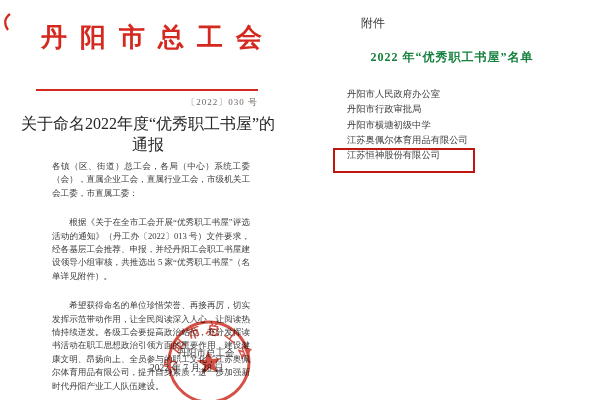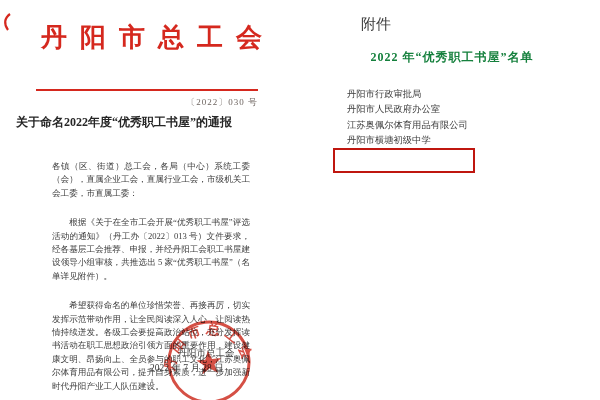"附件" .attach-label { font-size: 15px -> 12px }
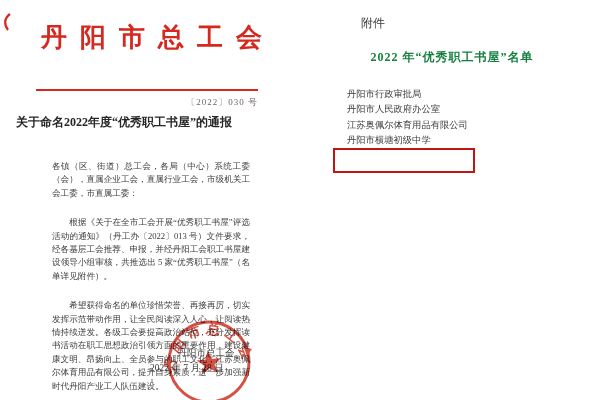"丹阳市行政审批局" div.row { order: before "丹阳市人民政府办公室" -> after "丹阳市人民政府办公室" }
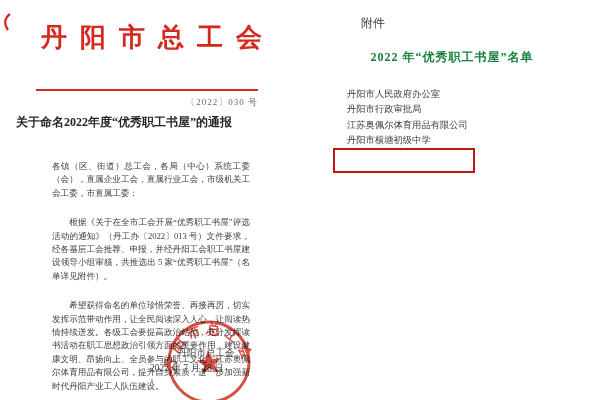"关于命名2022年度“优秀职工书屋”的通报" .doc-title { font-size: 12px -> 16px; font-weight: bold -> normal; text-align: left -> center }
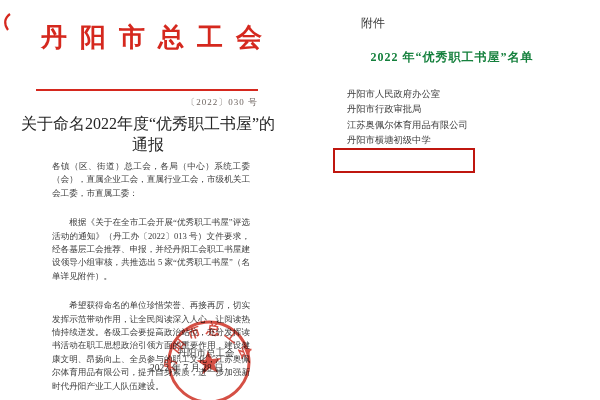"江苏奥佩尔体育用品有限公司" div.row { order: before "丹阳市横塘初级中学" -> after "丹阳市横塘初级中学" }
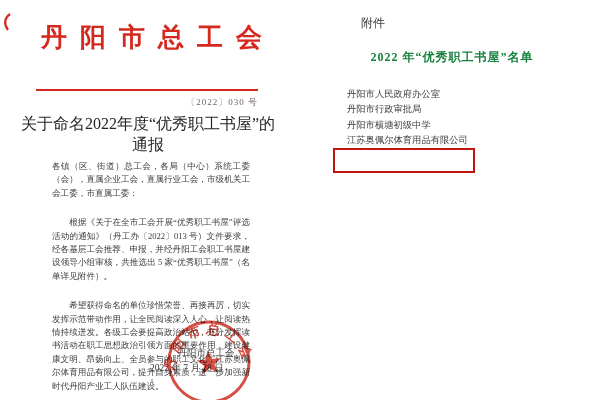"江苏恒神股份有限公司" div.row { html: none -> <div>江苏恒神股份有限公司</div> }
